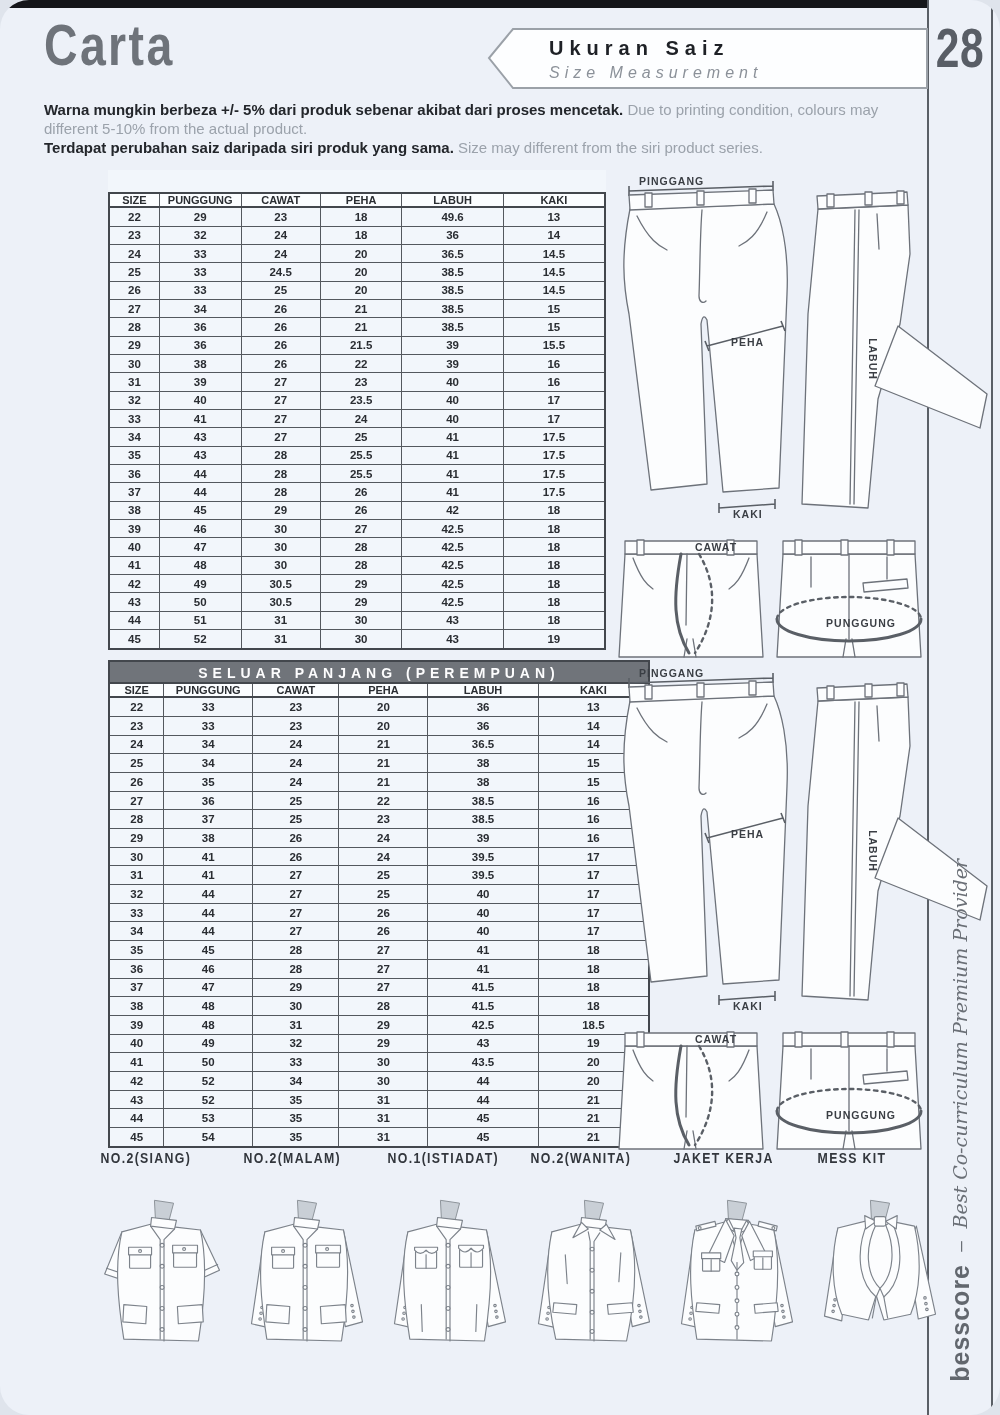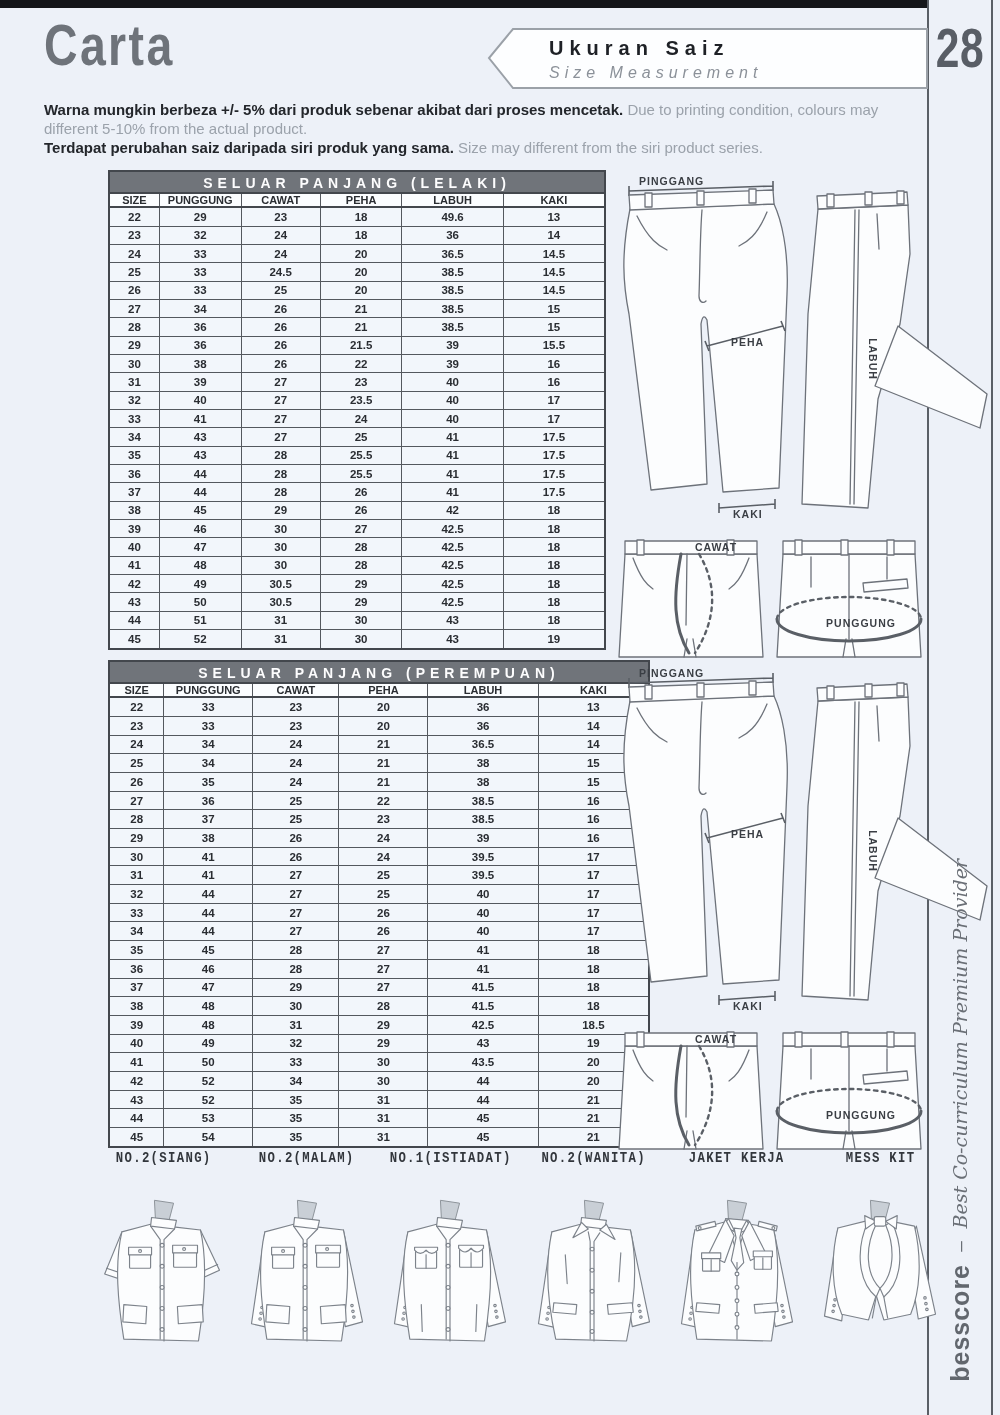"Carta" #page { border-radius: none -> 29px }
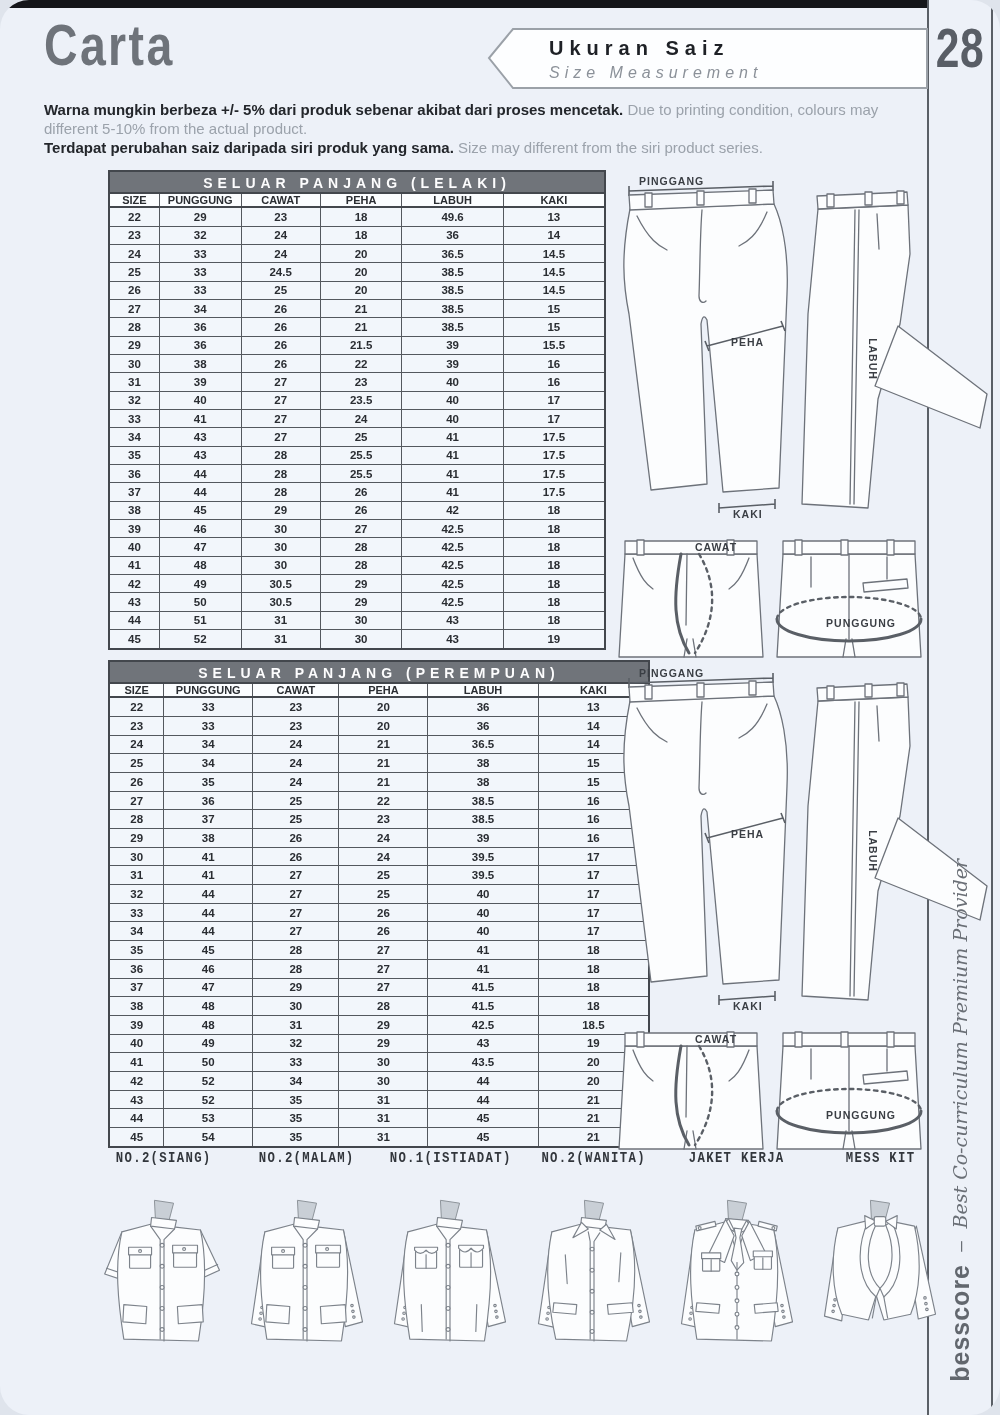"SELUAR PANJANG (LELAKI)" div.tbl-title { html: <div>SELUAR PANJANG (LELAKI)</div> -> none }
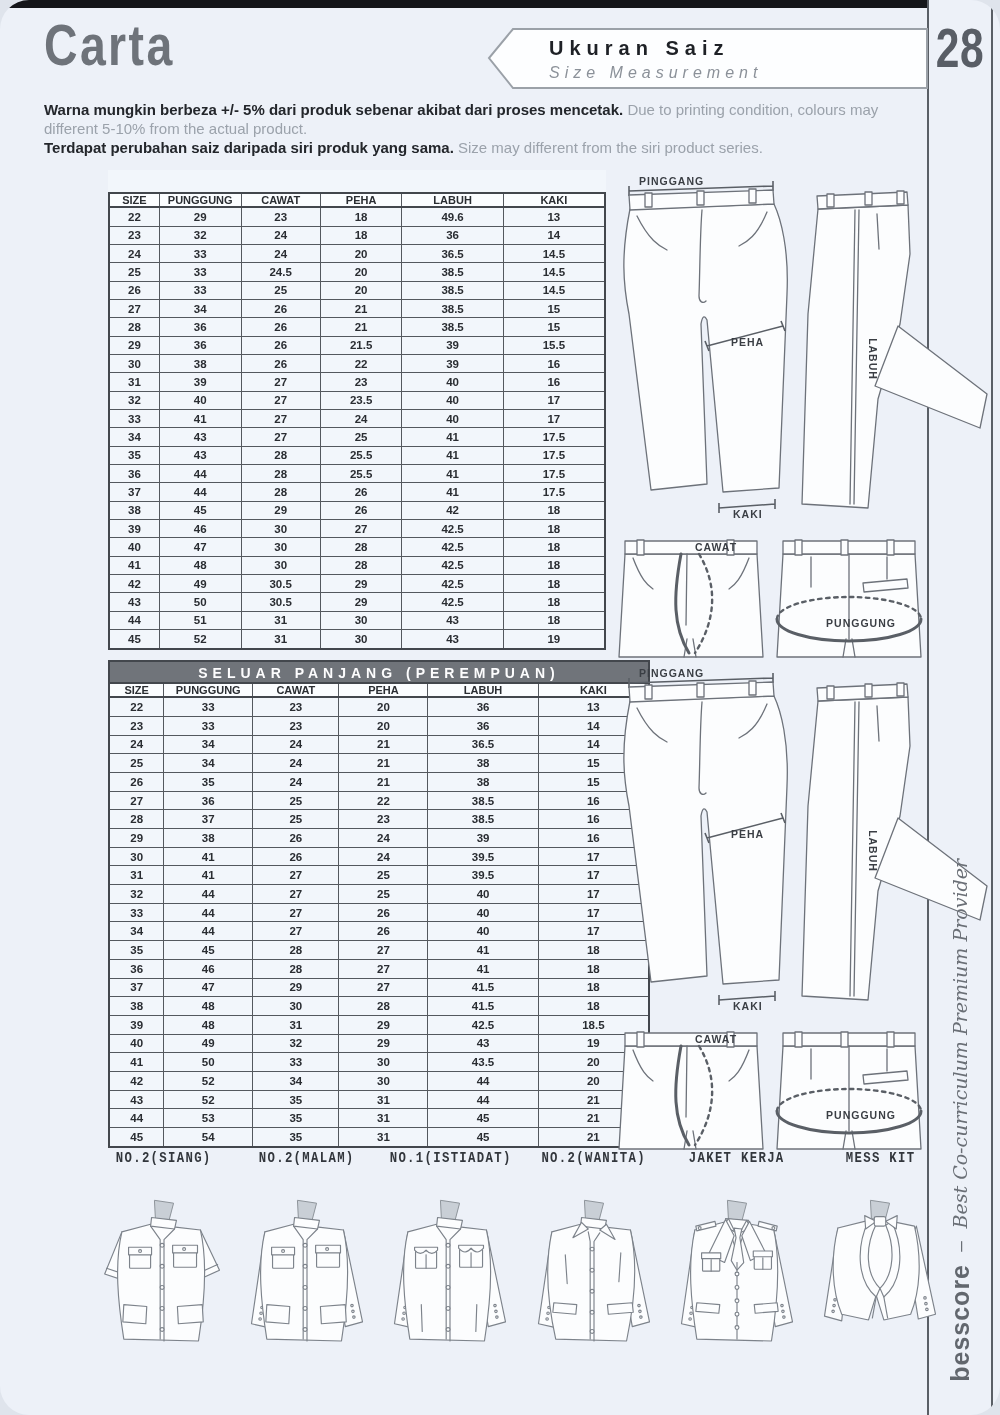"NO.2(SIANG)" .uniform-cell { font-family: Liberation Mono, monospace -> none; text-align: center -> none }
